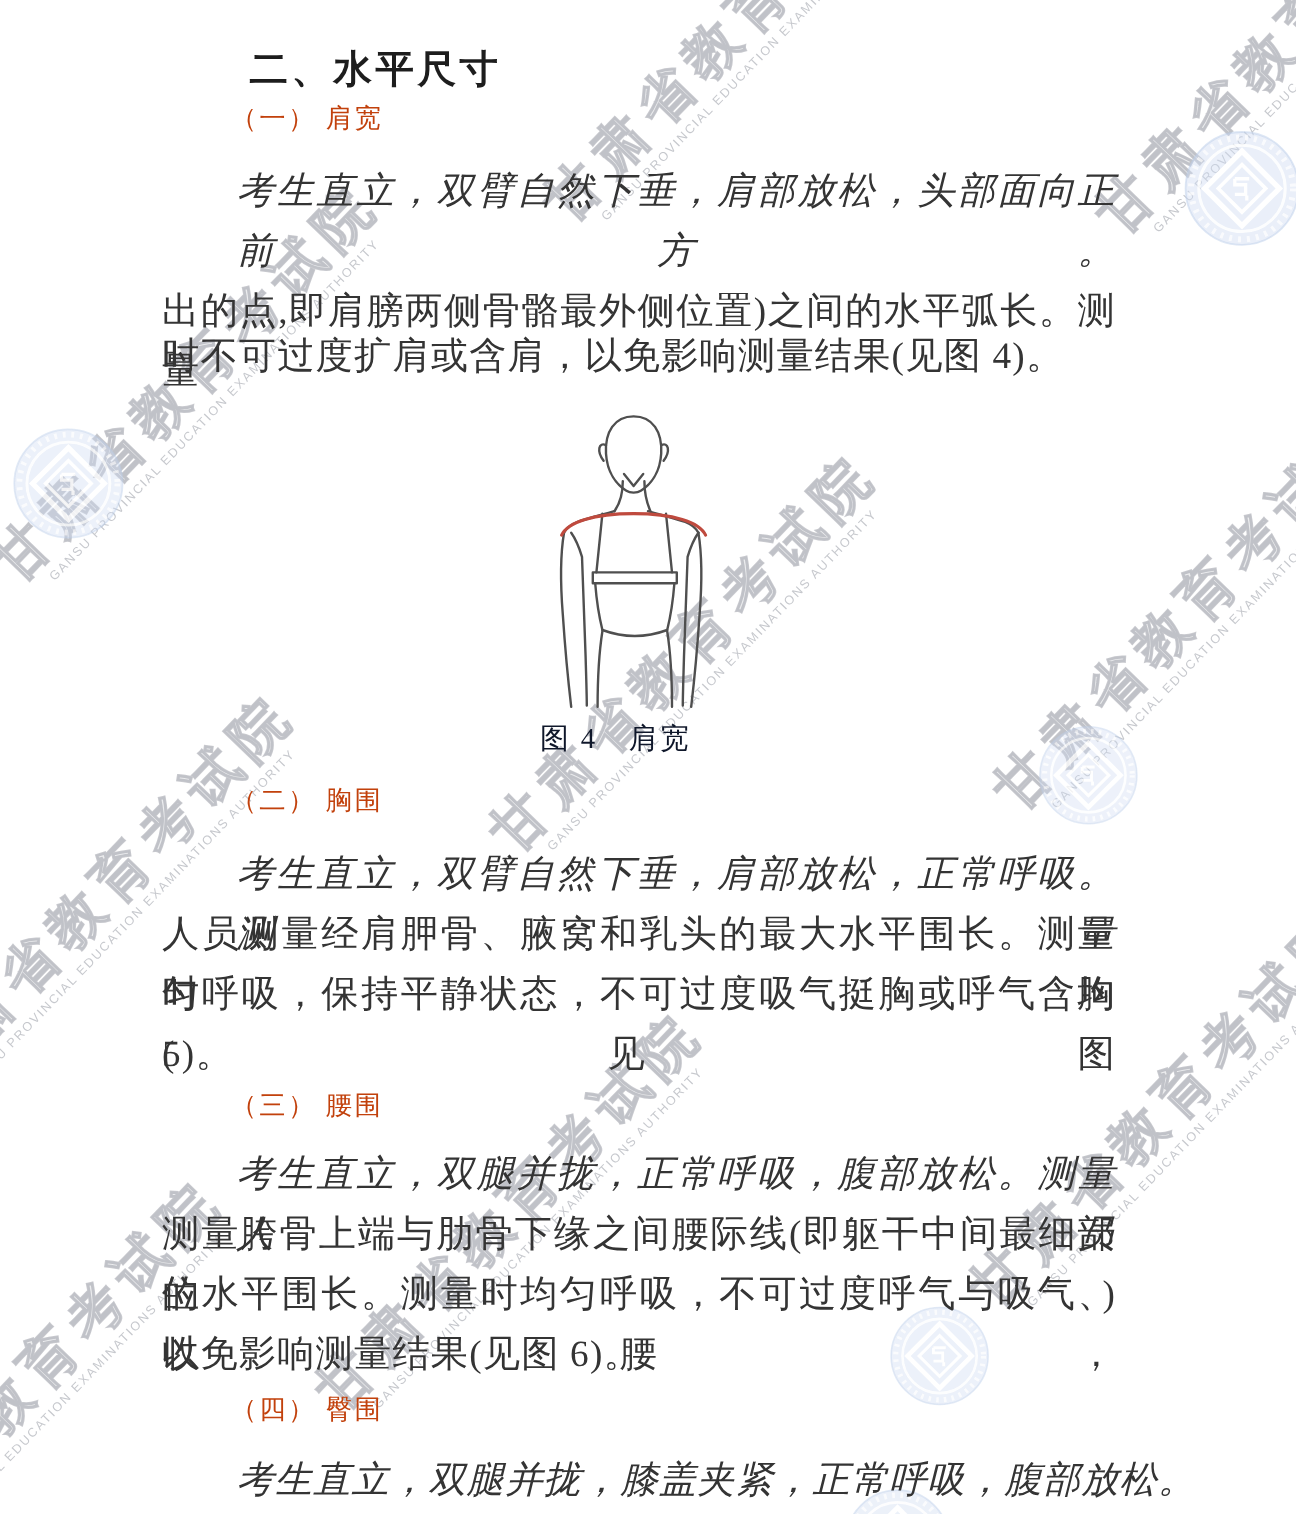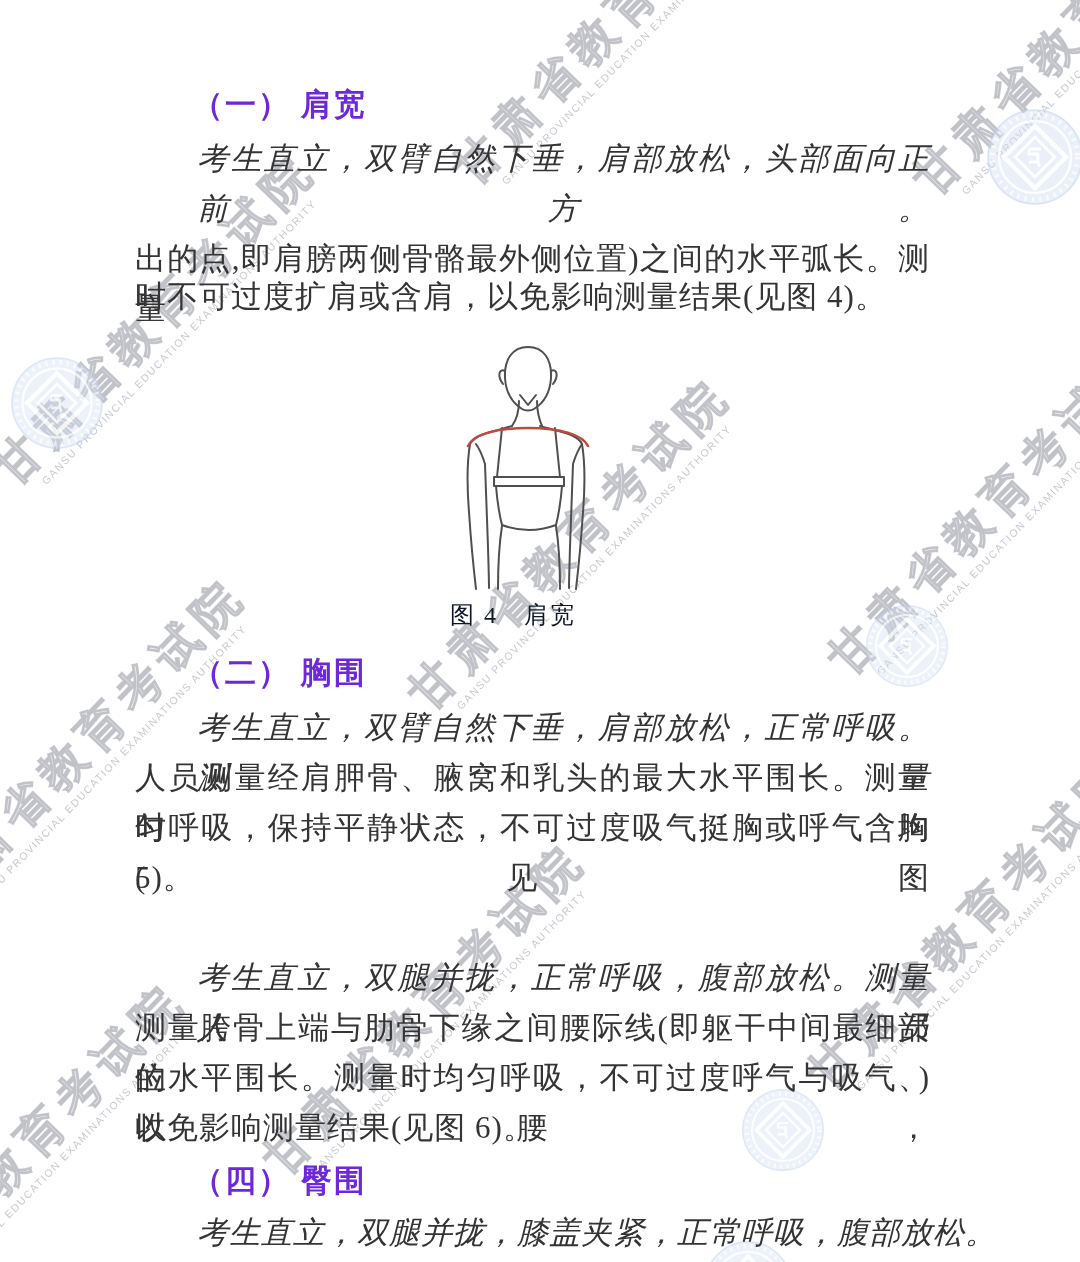"二、水平尺寸" div.h1 { html: none -> <div>二、水平尺寸</div> }
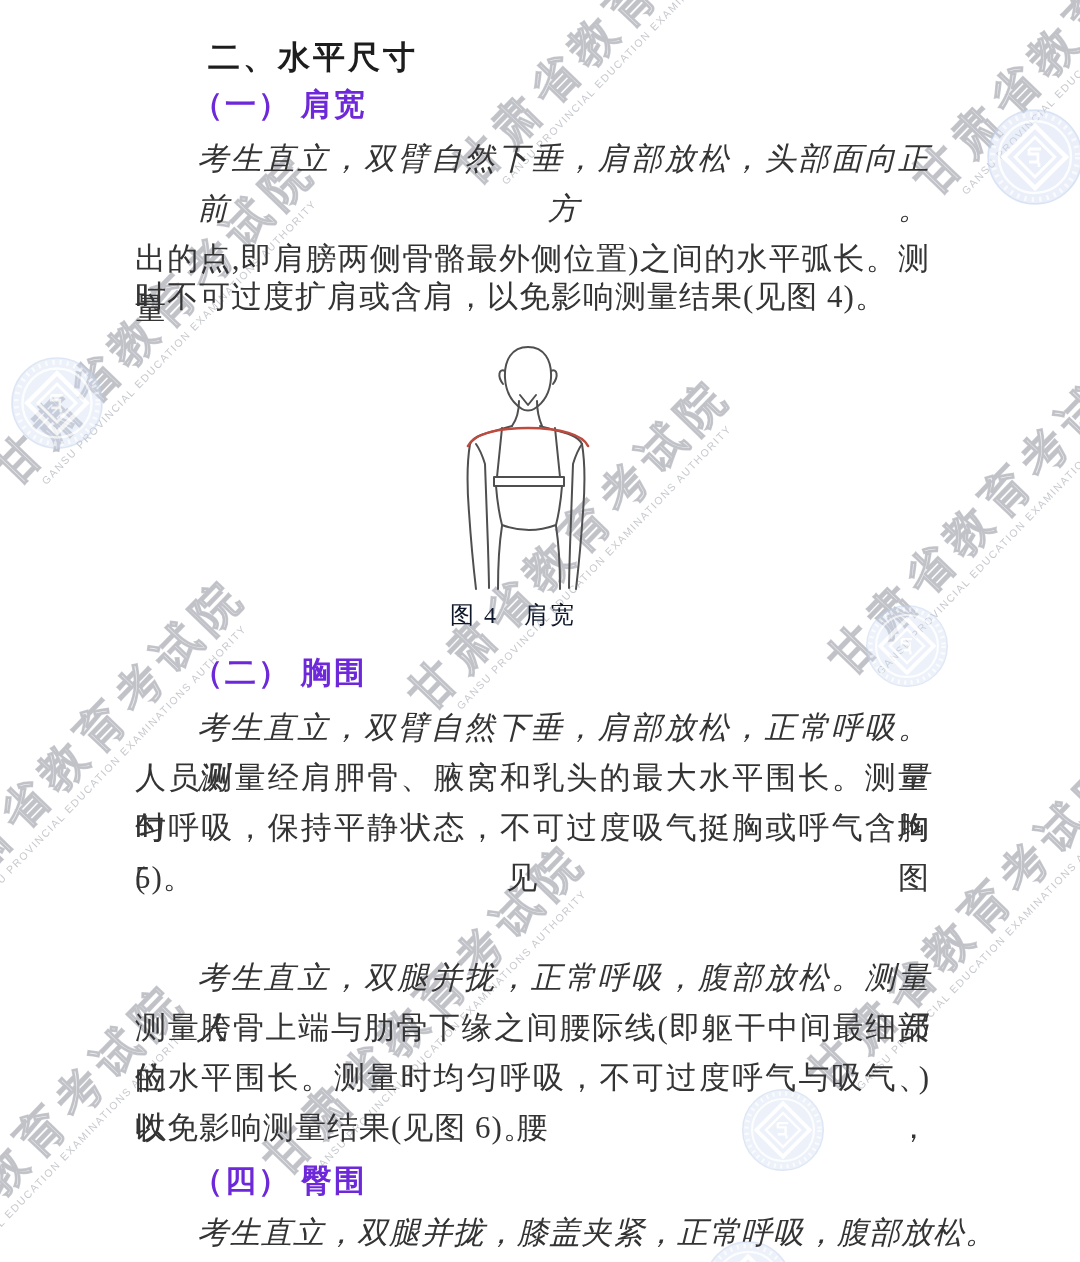"（一） 肩宽" .h2 { color: #6d28d9 -> #c2410c; font-size: 31px -> 22px; font-weight: bold -> normal }
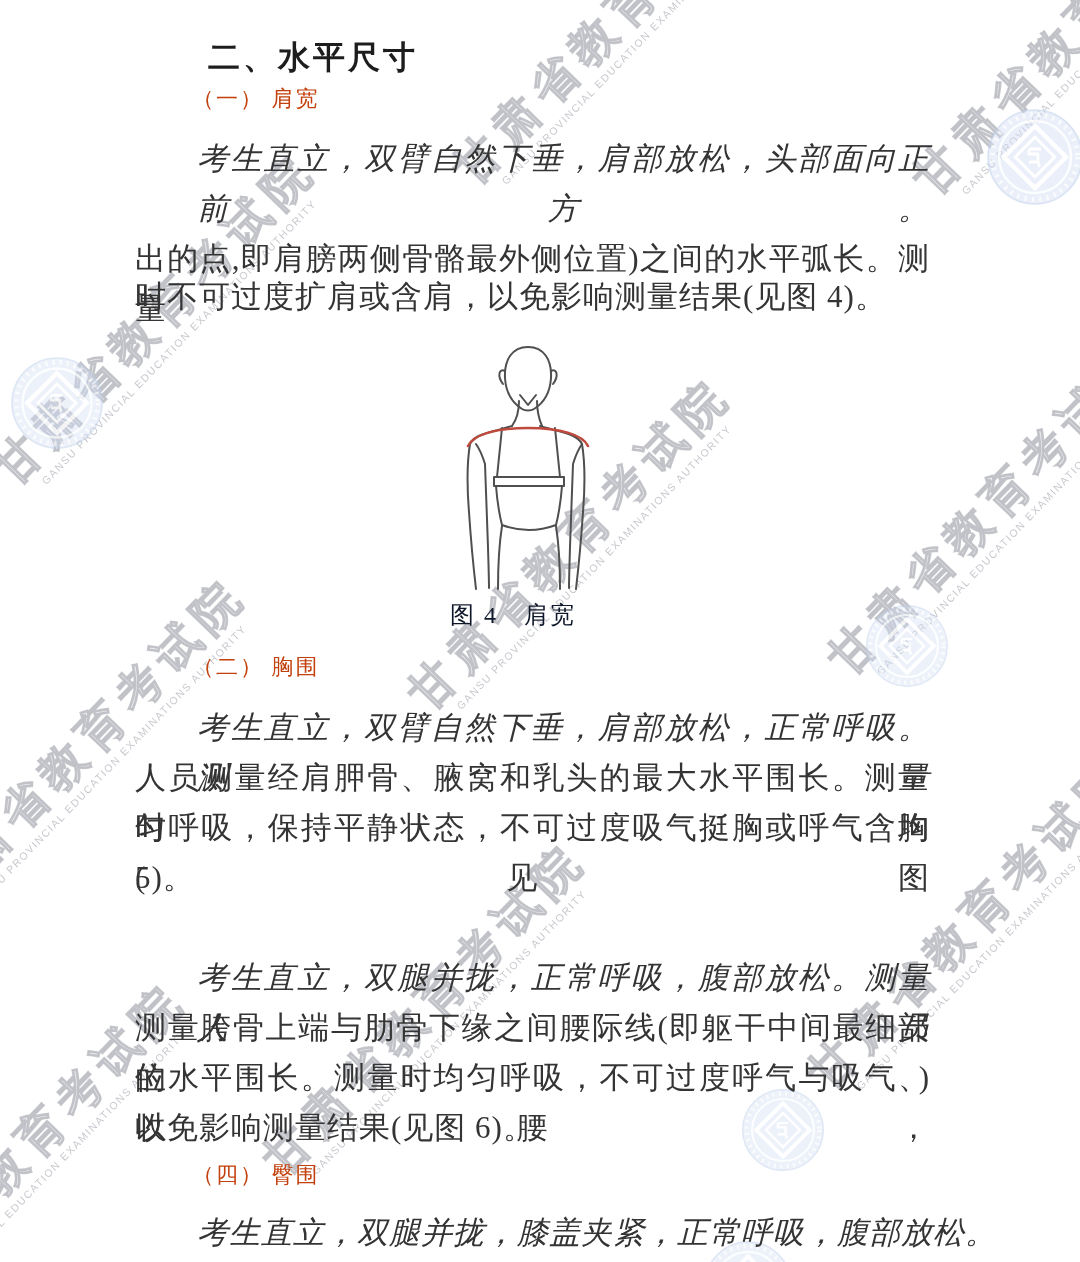"（三） 腰围" div.h2 { html: none -> <div>（三） 腰围</div> }
